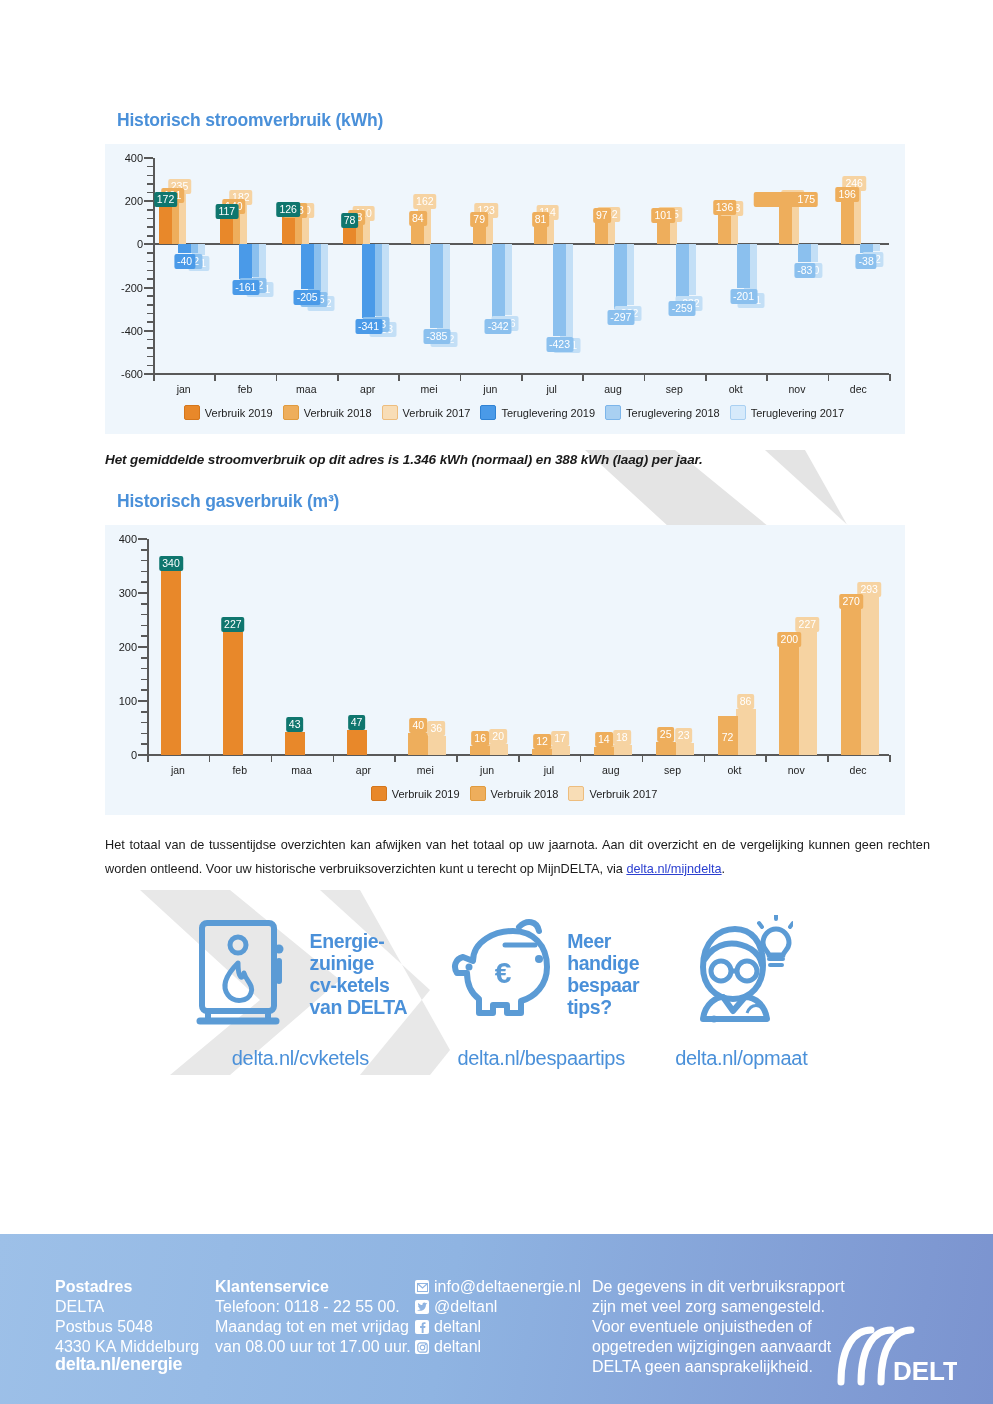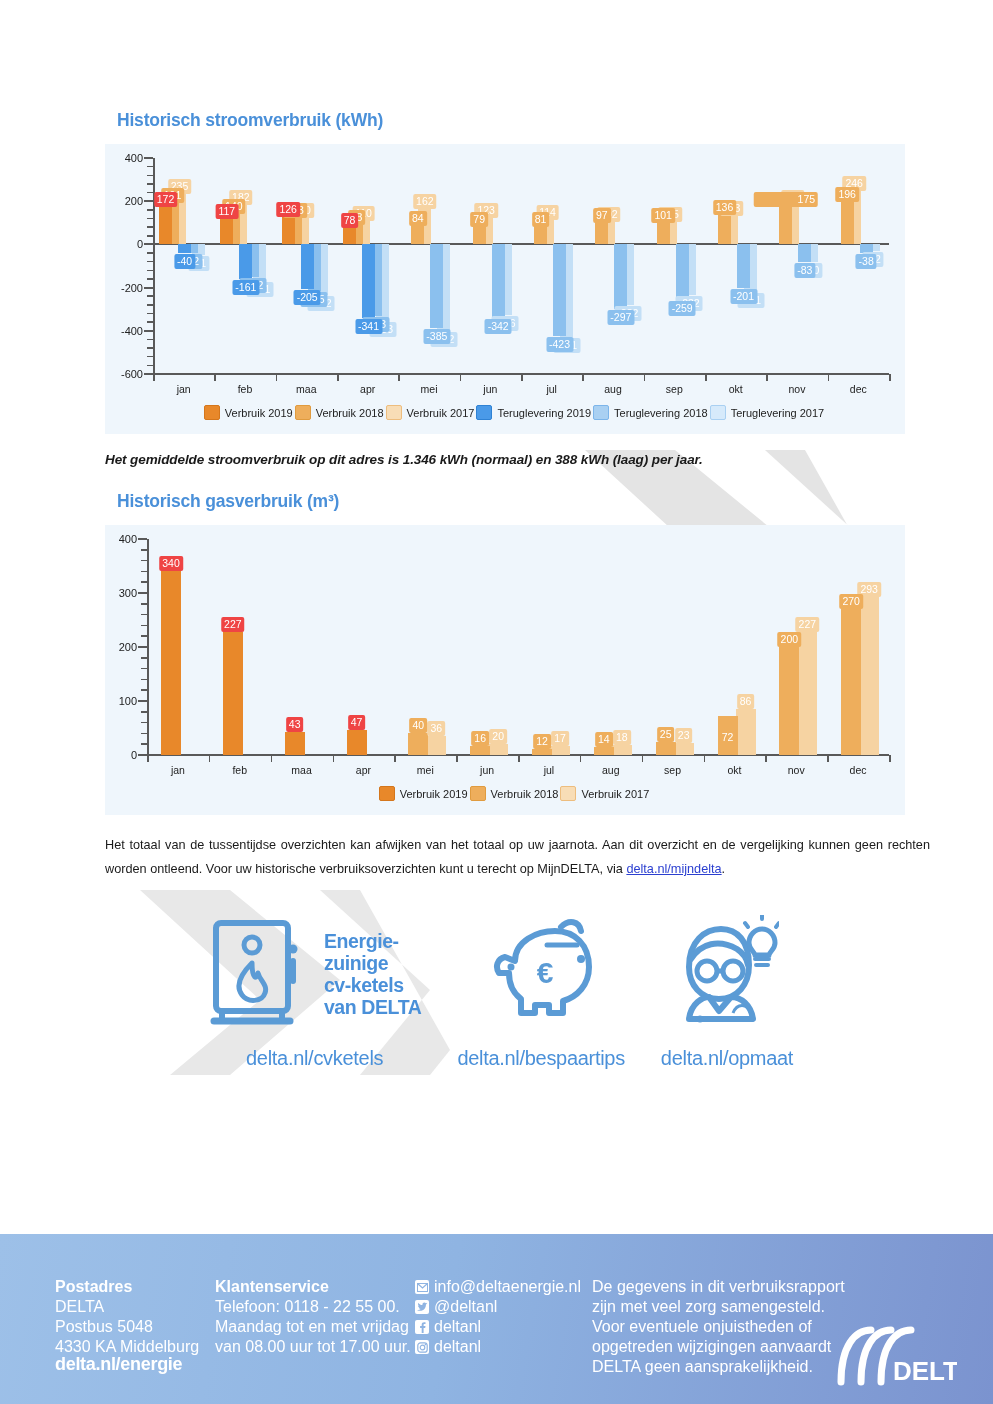"172" .vl-2019 { background: #ef4444 -> #0f766e }
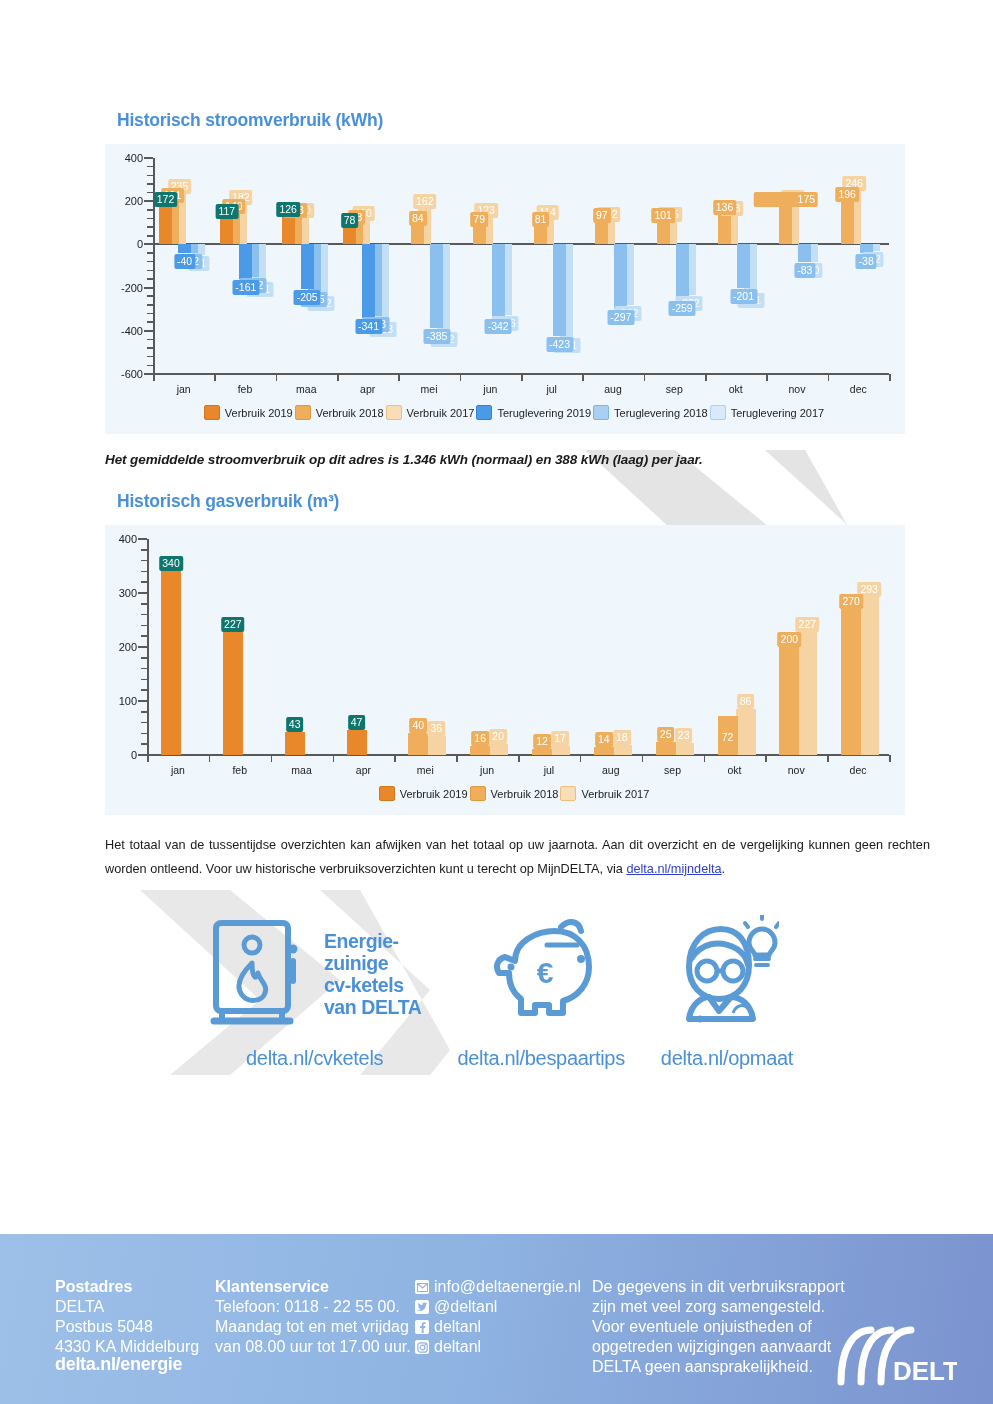"Verbruik 2019" .legend { gap: 2px -> 10px }
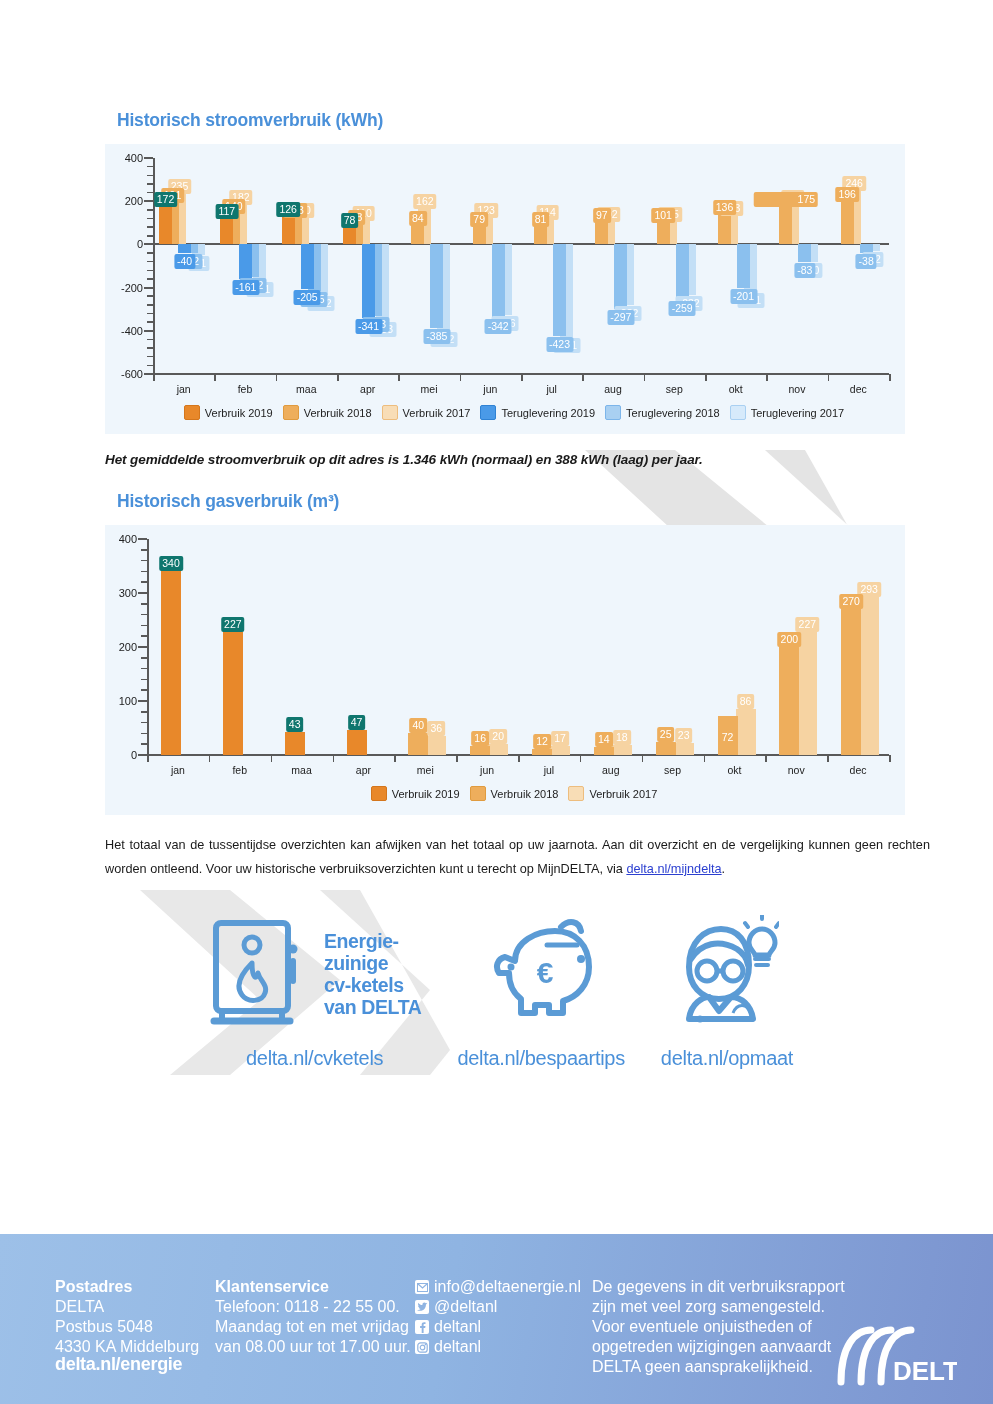"Meer" div.promo-text { html: none -> <div> <div>Meer</div> <div>handige</div> <div>bespaar</div> <div>tips?</div> </div> }
